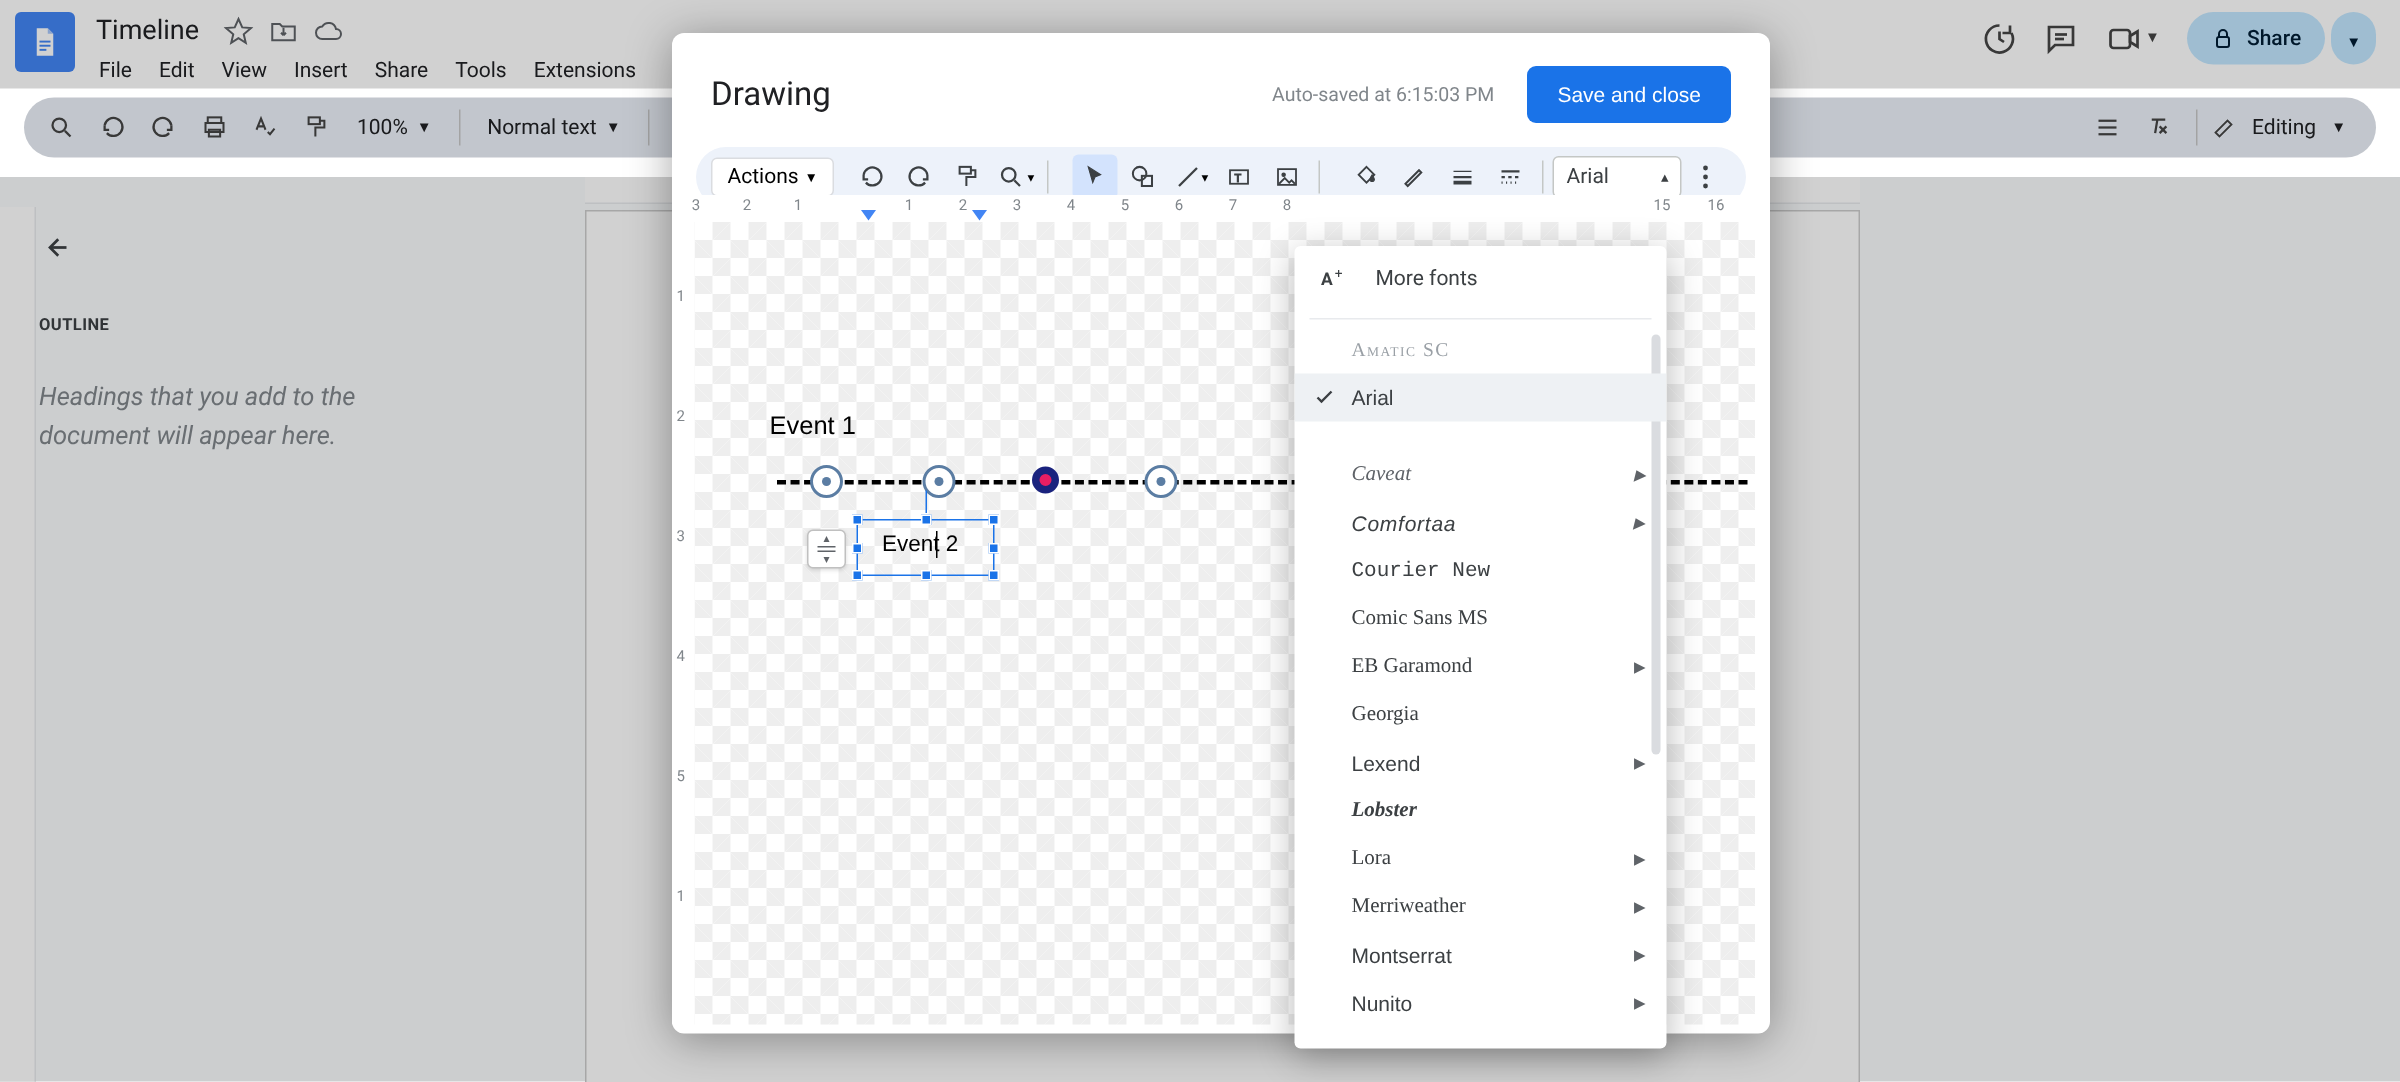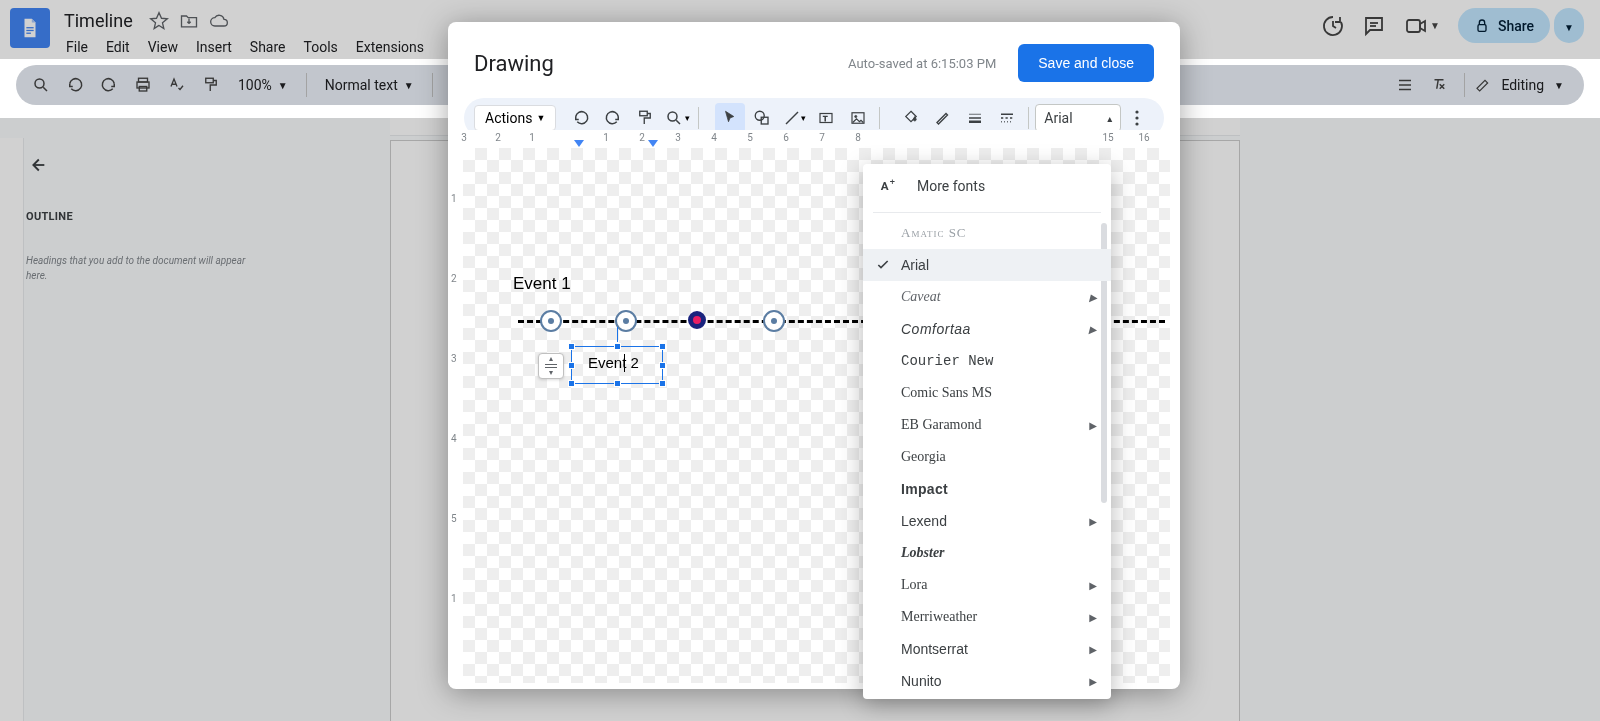"Headings that you add to" .outline-hint { font-size: 10px -> 17px }
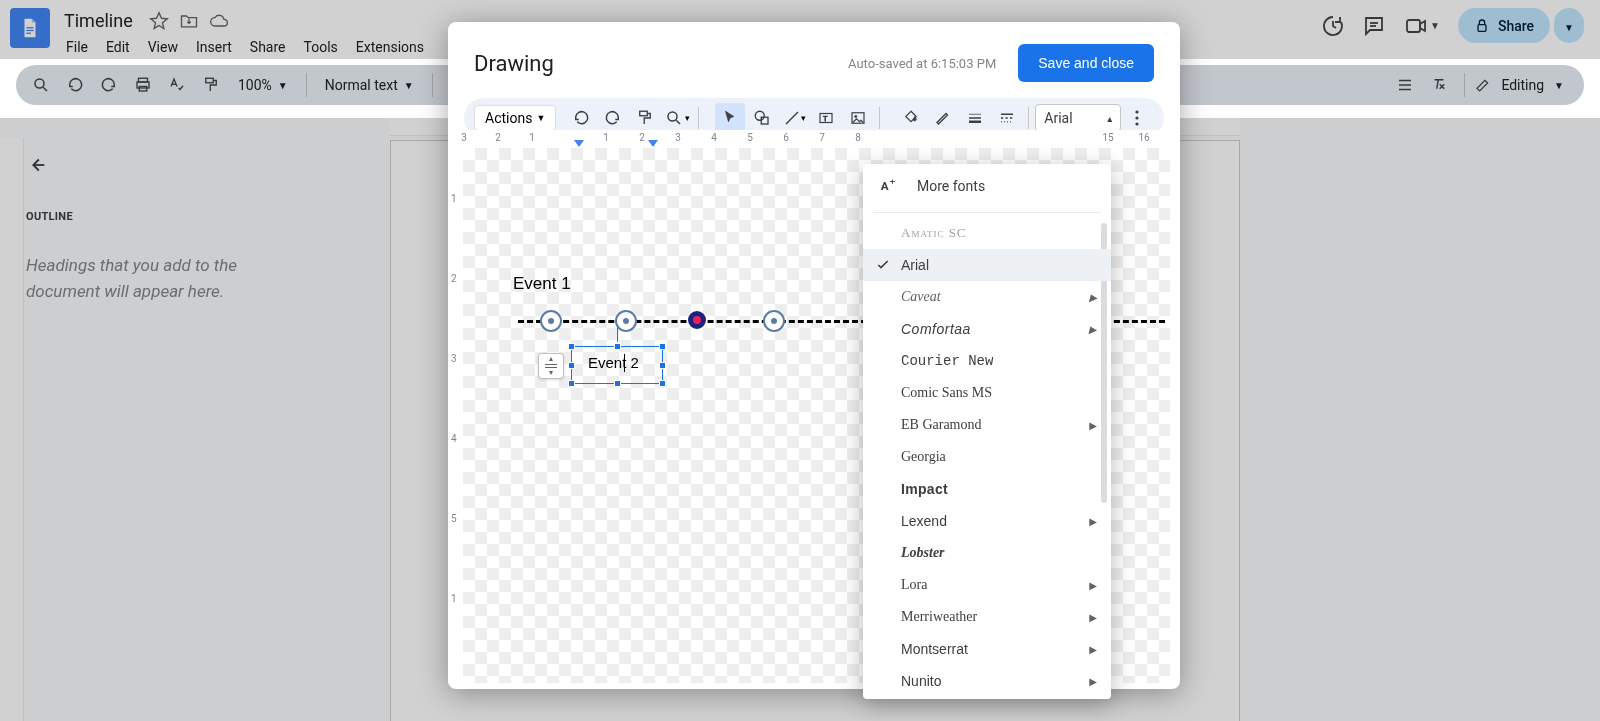"Caveat" .ff-caveat { margin-top: none -> 20px }
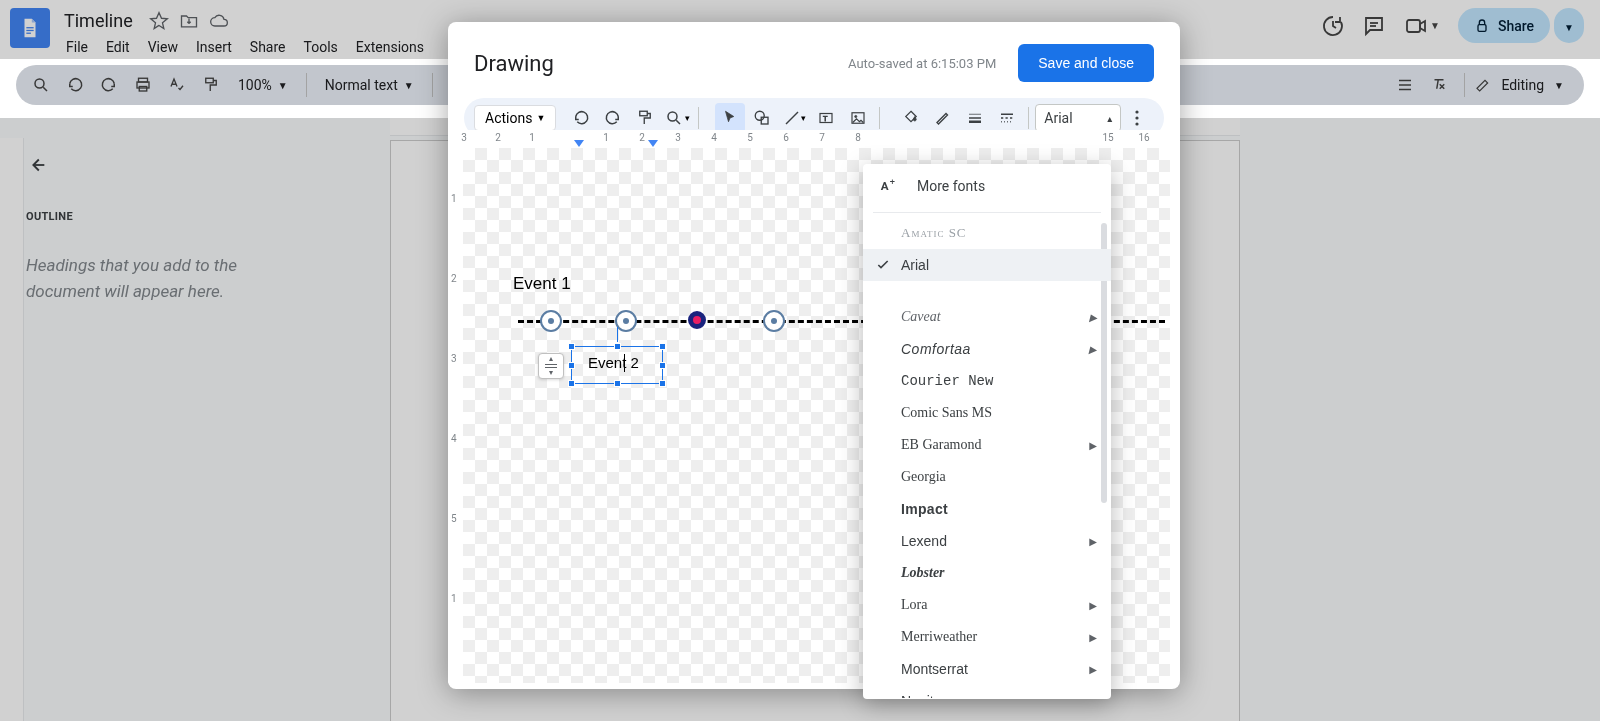"Impact" div.font-item { html: <div> <span>Impact</span> </div> -> none }
